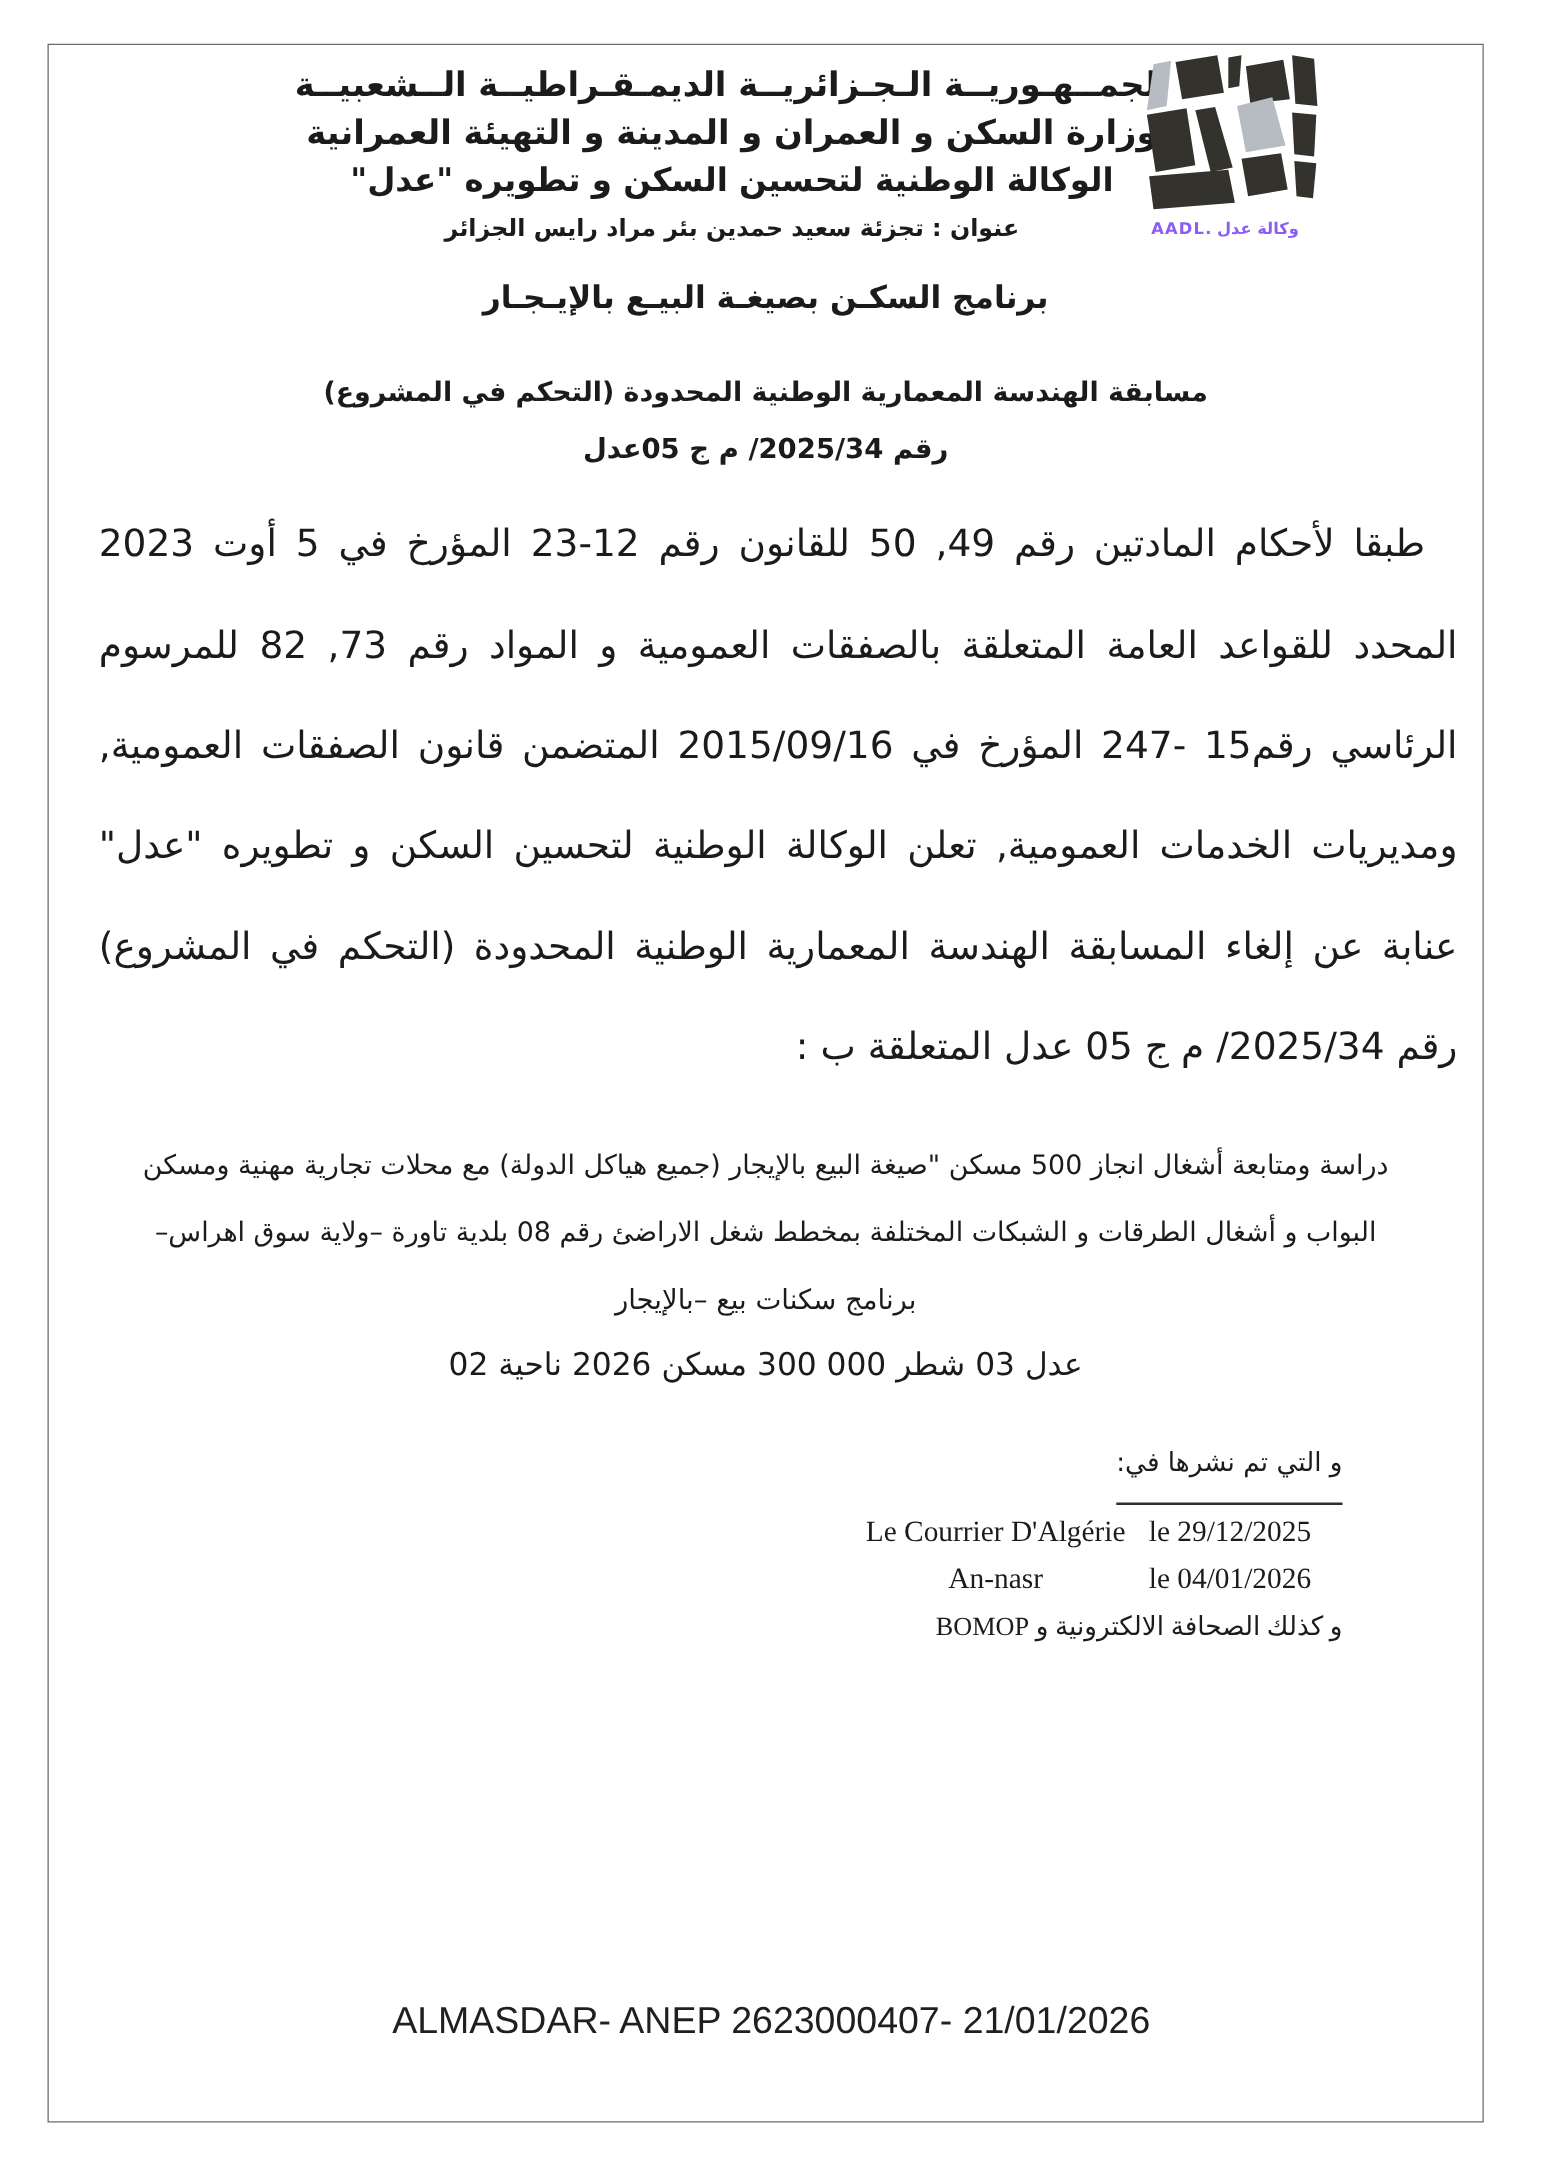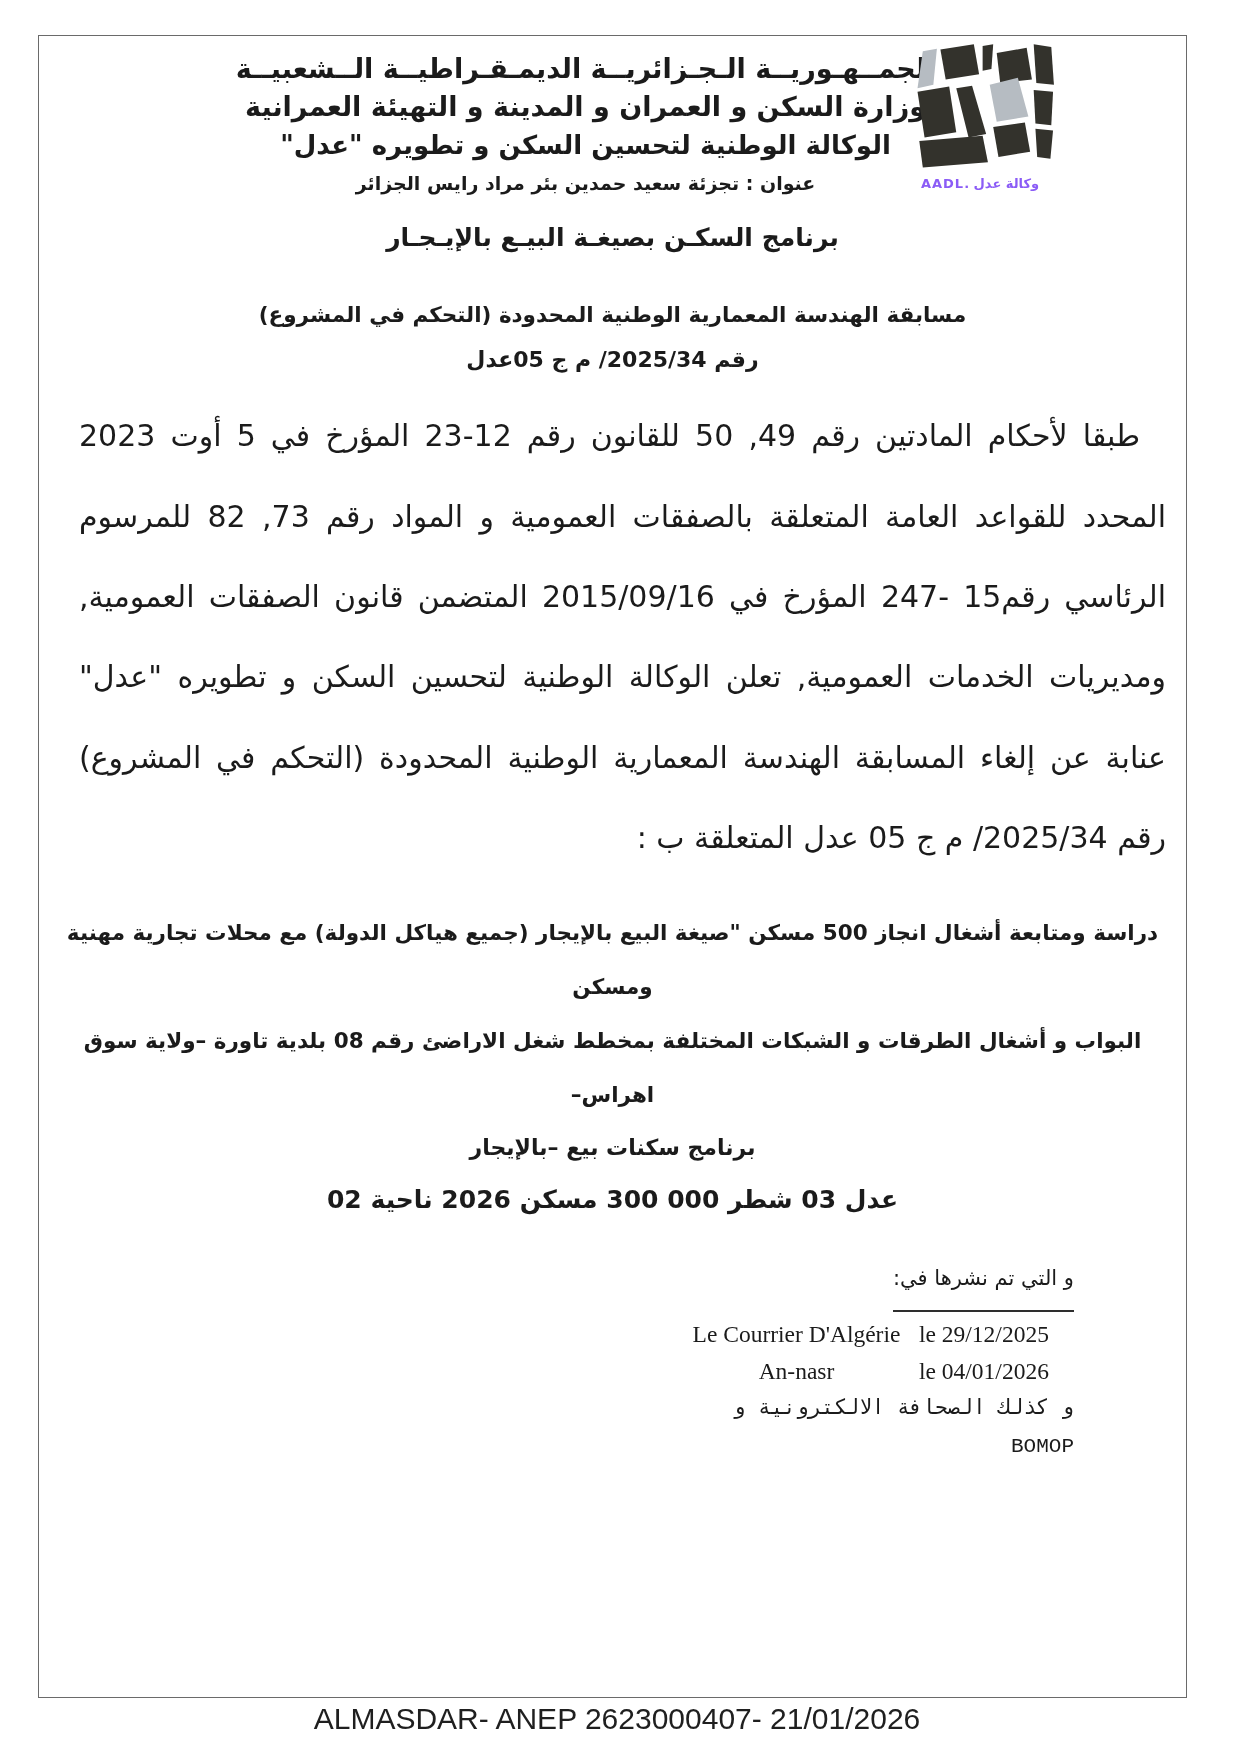"دراسة ومتابعة أشغال انجاز 500" .project { font-weight: bold -> normal }
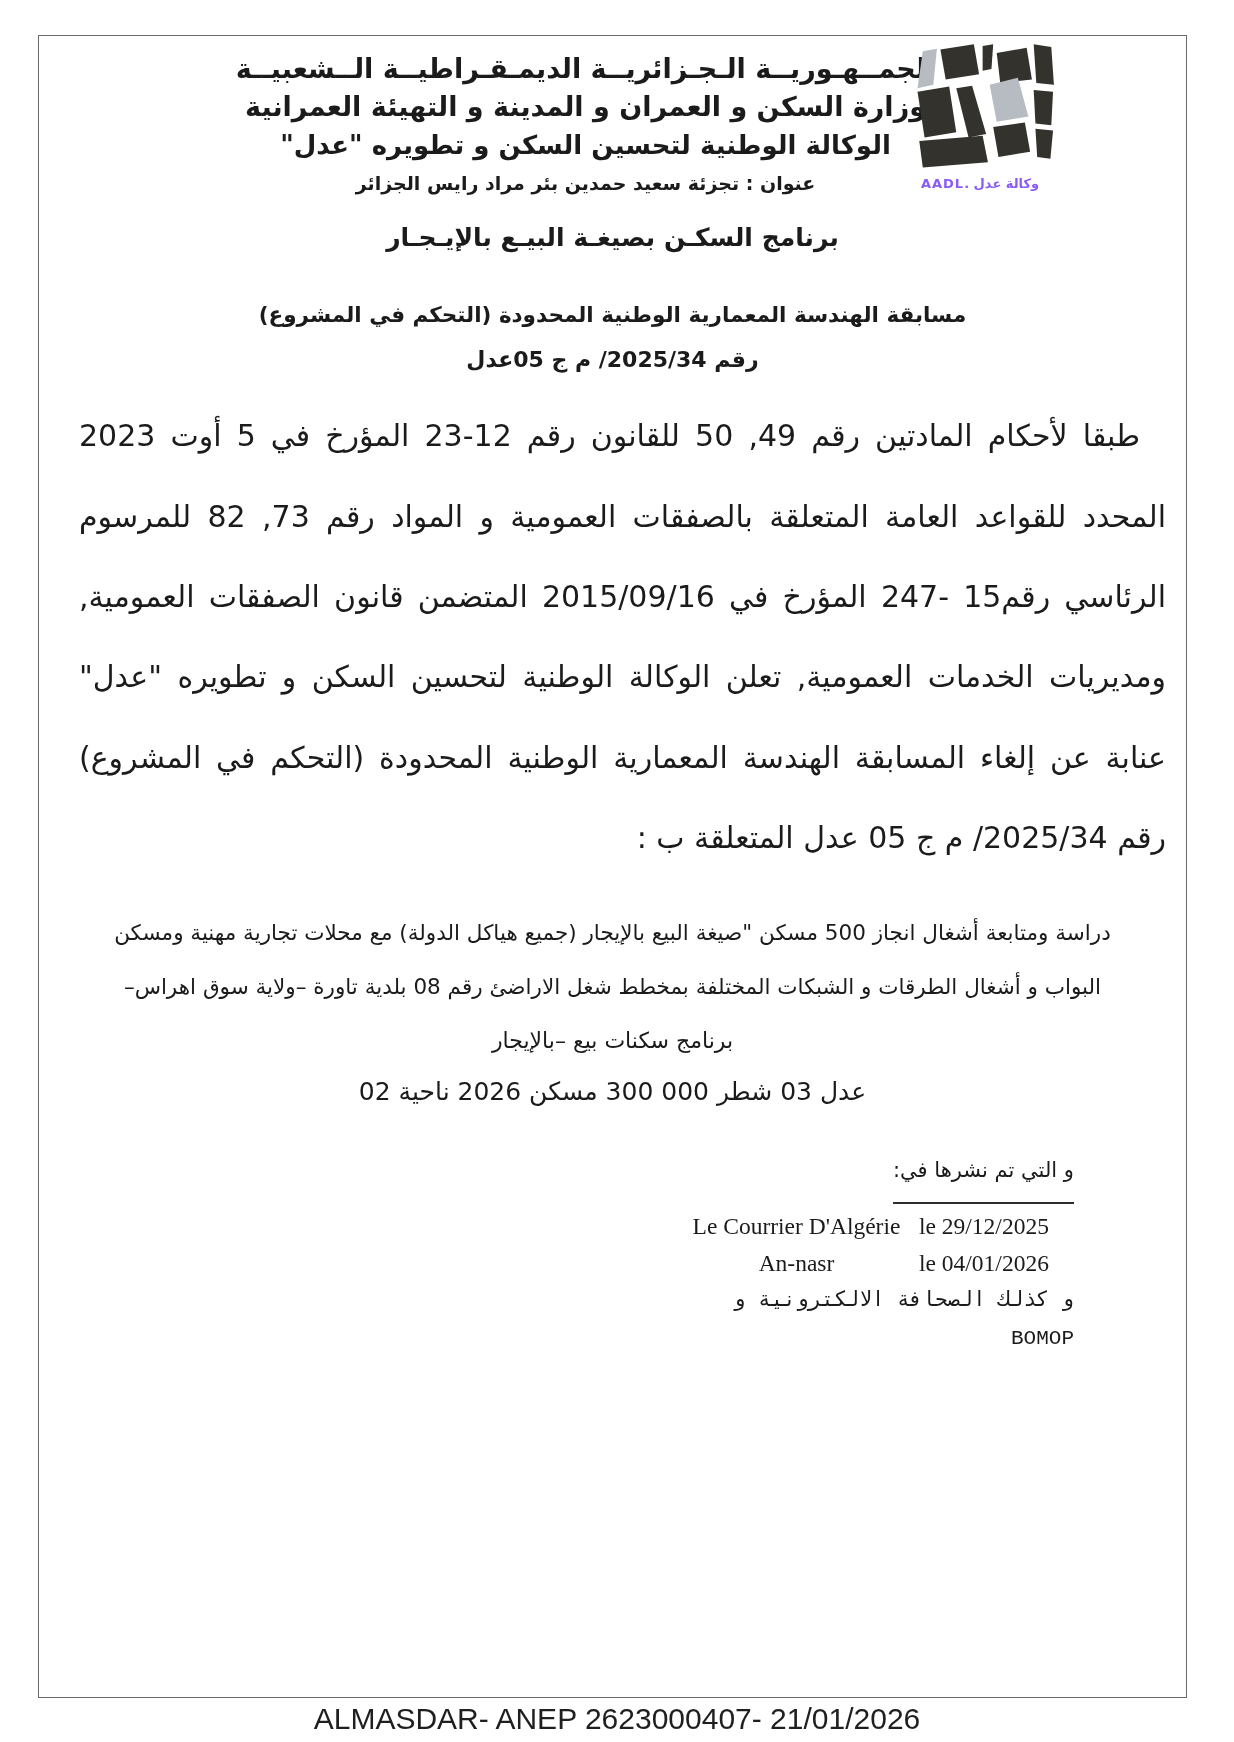"و كذلك الصحافة الالكترونية و" .press-extra { font-family: Liberation Mono, monospace -> Liberation Serif, serif }
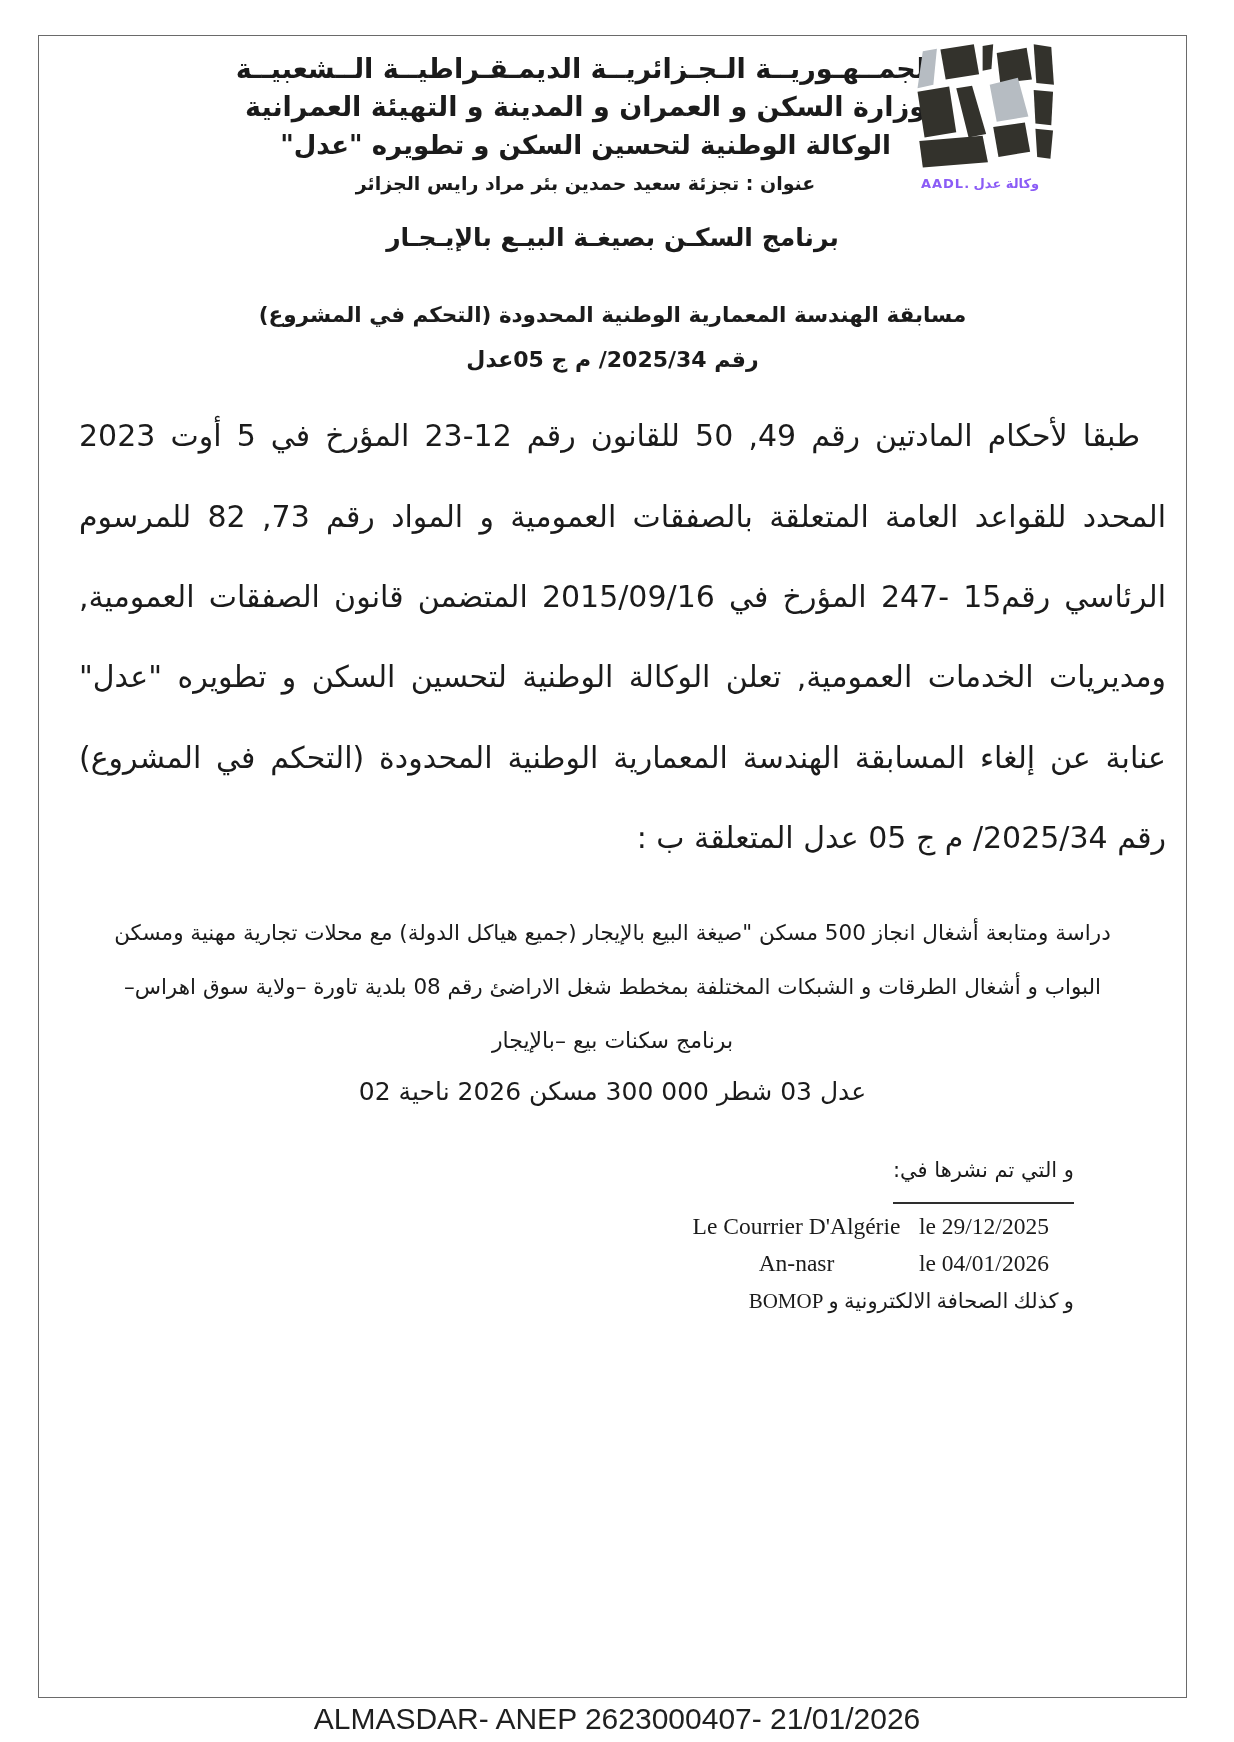"ALMASDAR- ANEP 2623000407- 21/01/2026" .footer { top: 1702px -> 1600px }
